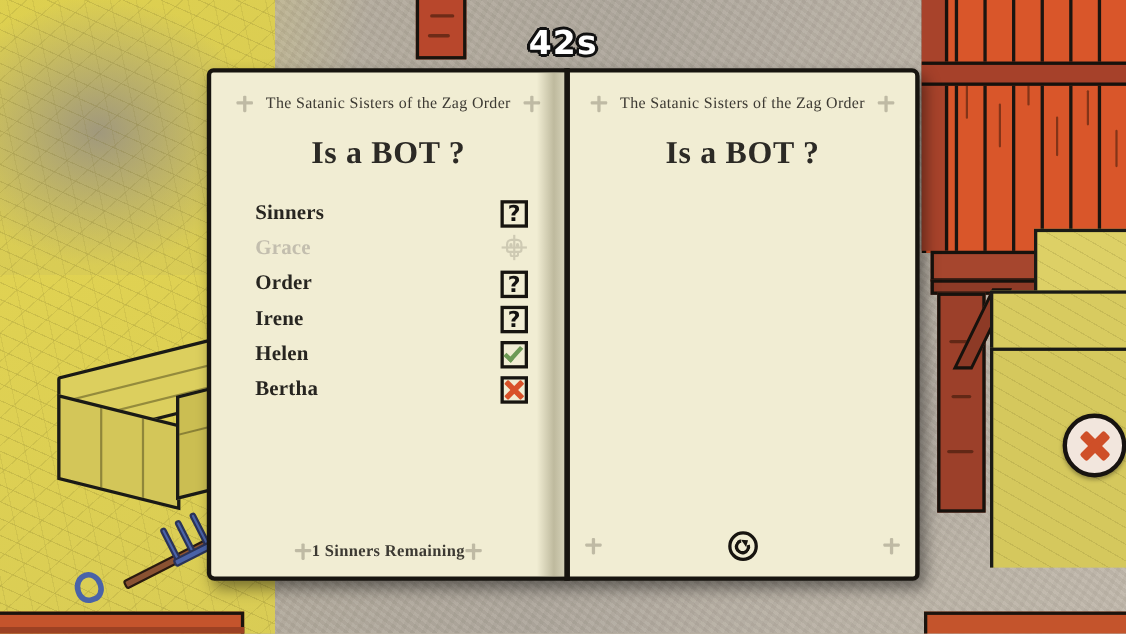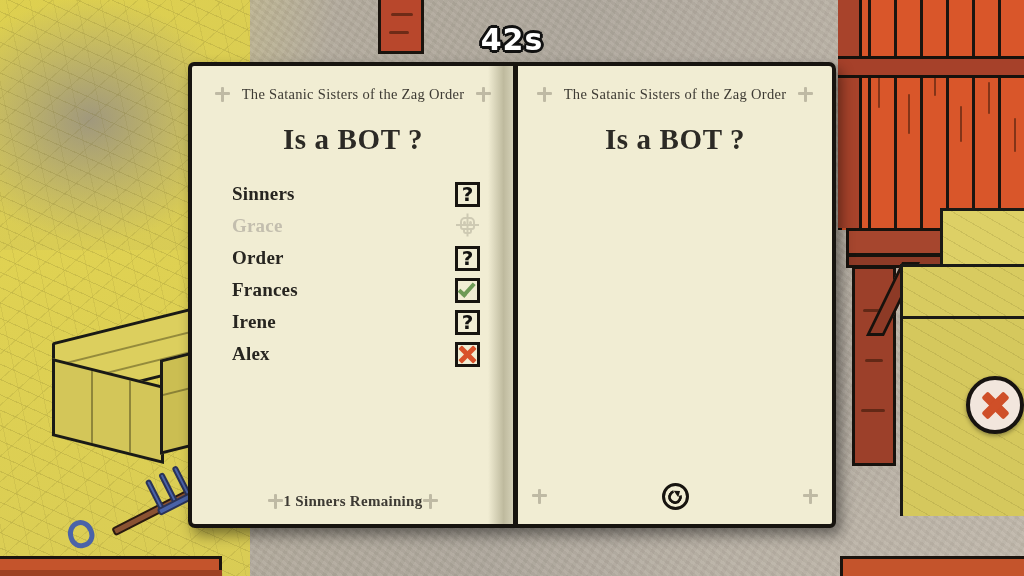"Frances" div.name-row { html: <div> <span>Frances</span> <div> <div></div> </div> </div> -> none }
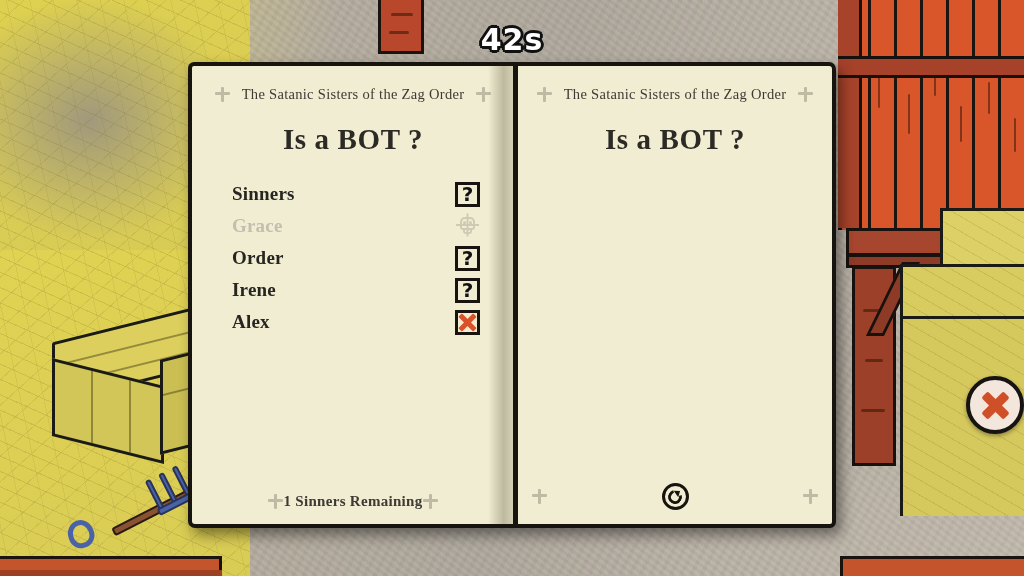"Helen" div.name-row { html: none -> <div> <span>Helen</span> <div> <div></div> </div> </div> }
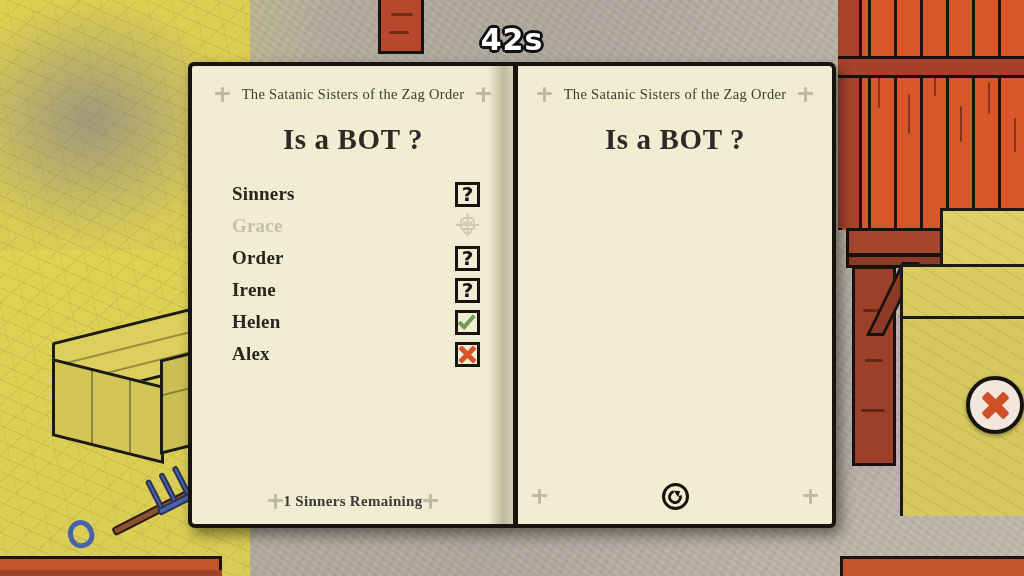"Alex" span.name-label { text: Alex -> Bertha }
